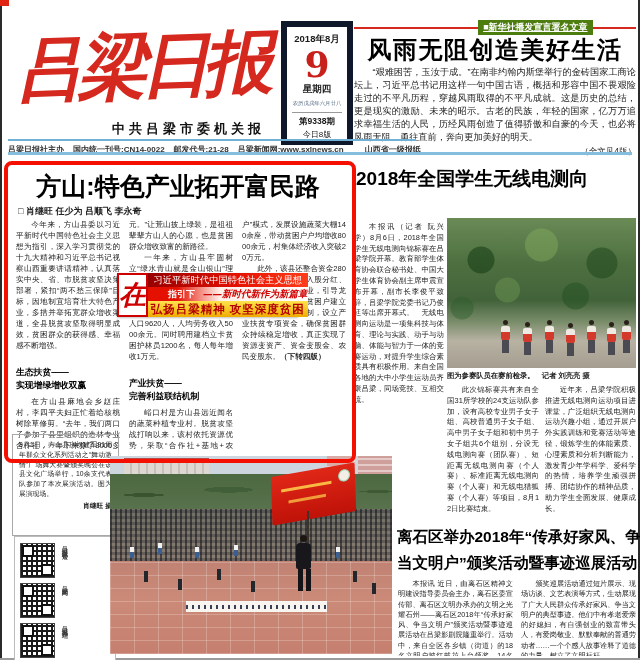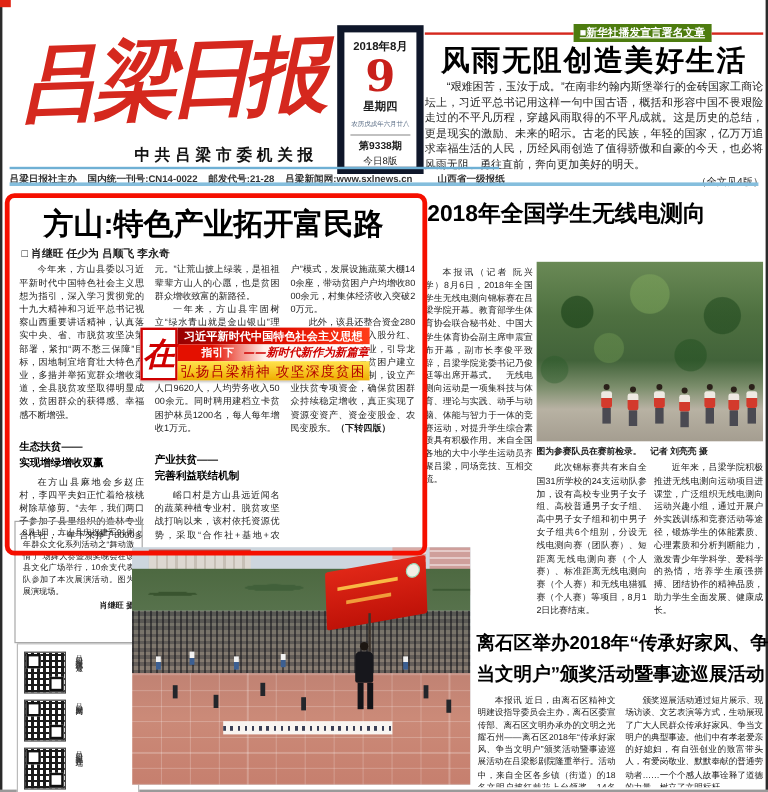"习近平新时代中国特色社会主义思想" .banner-l1 { font-weight: bold -> normal }
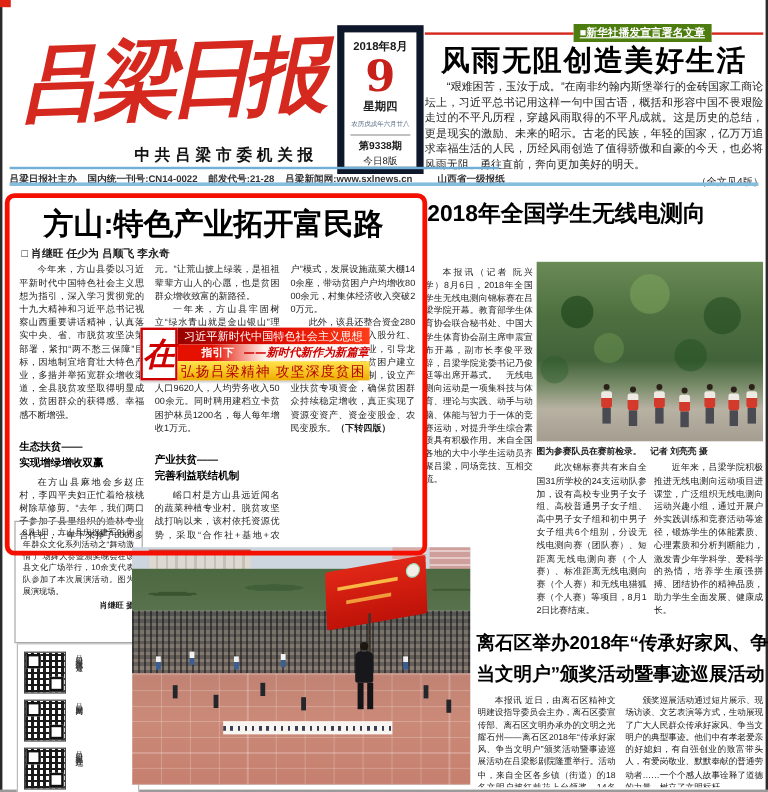"弘扬吕梁精神 攻坚深度贫困" .banner-gold { font-weight: 400 -> 700 }
